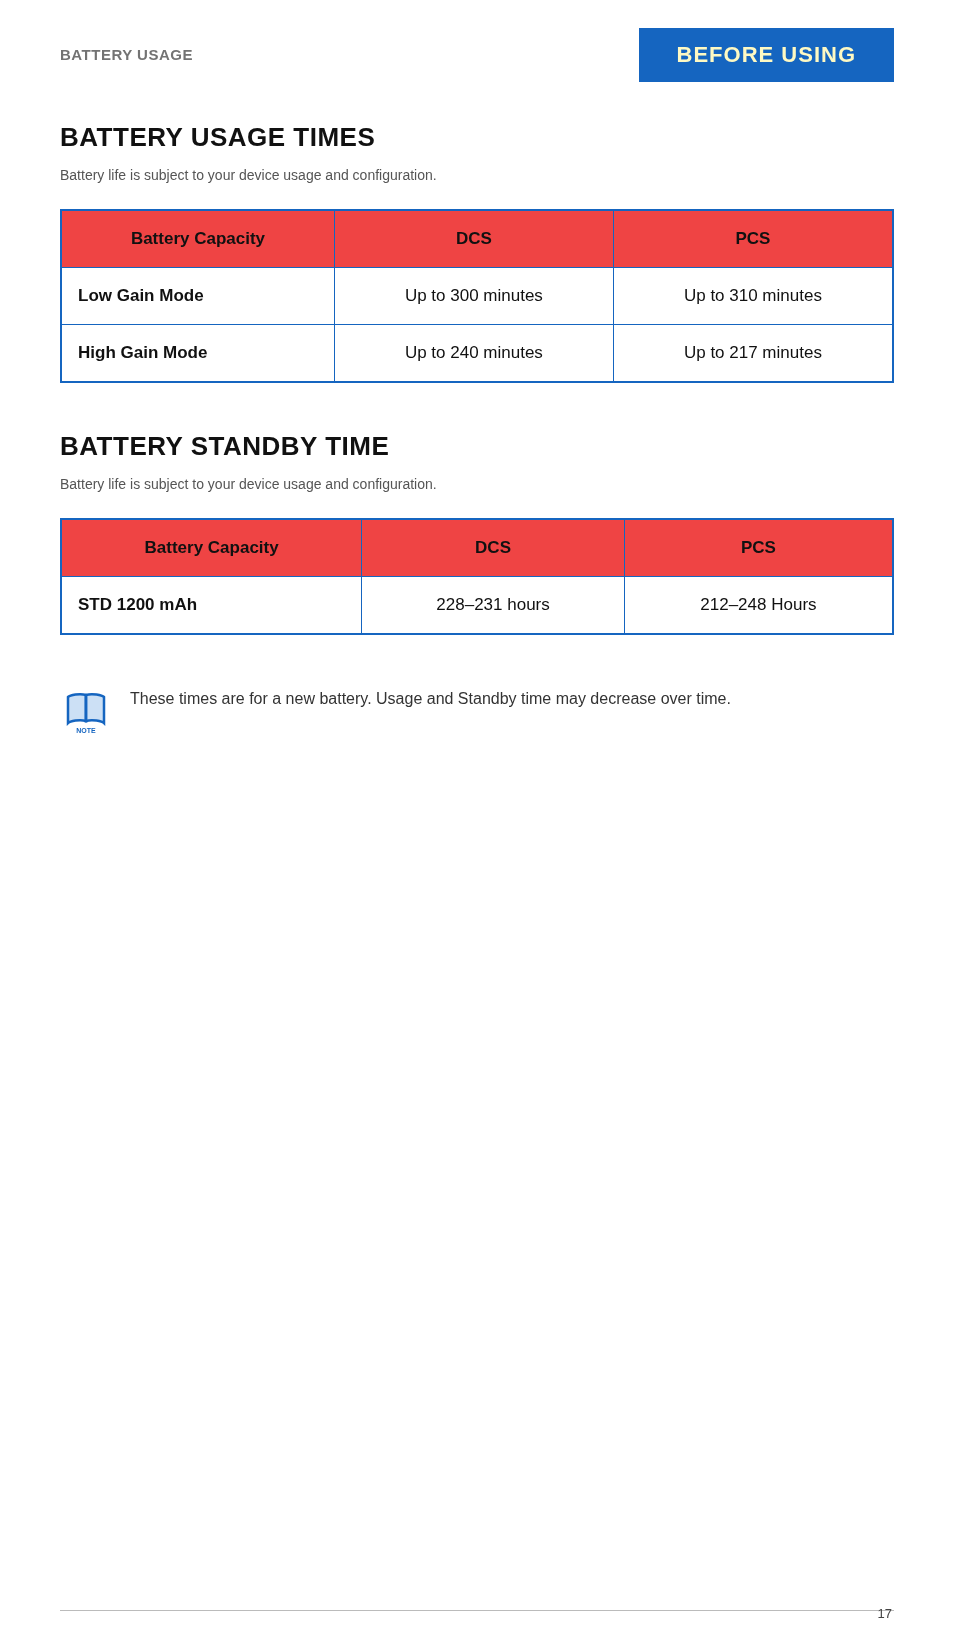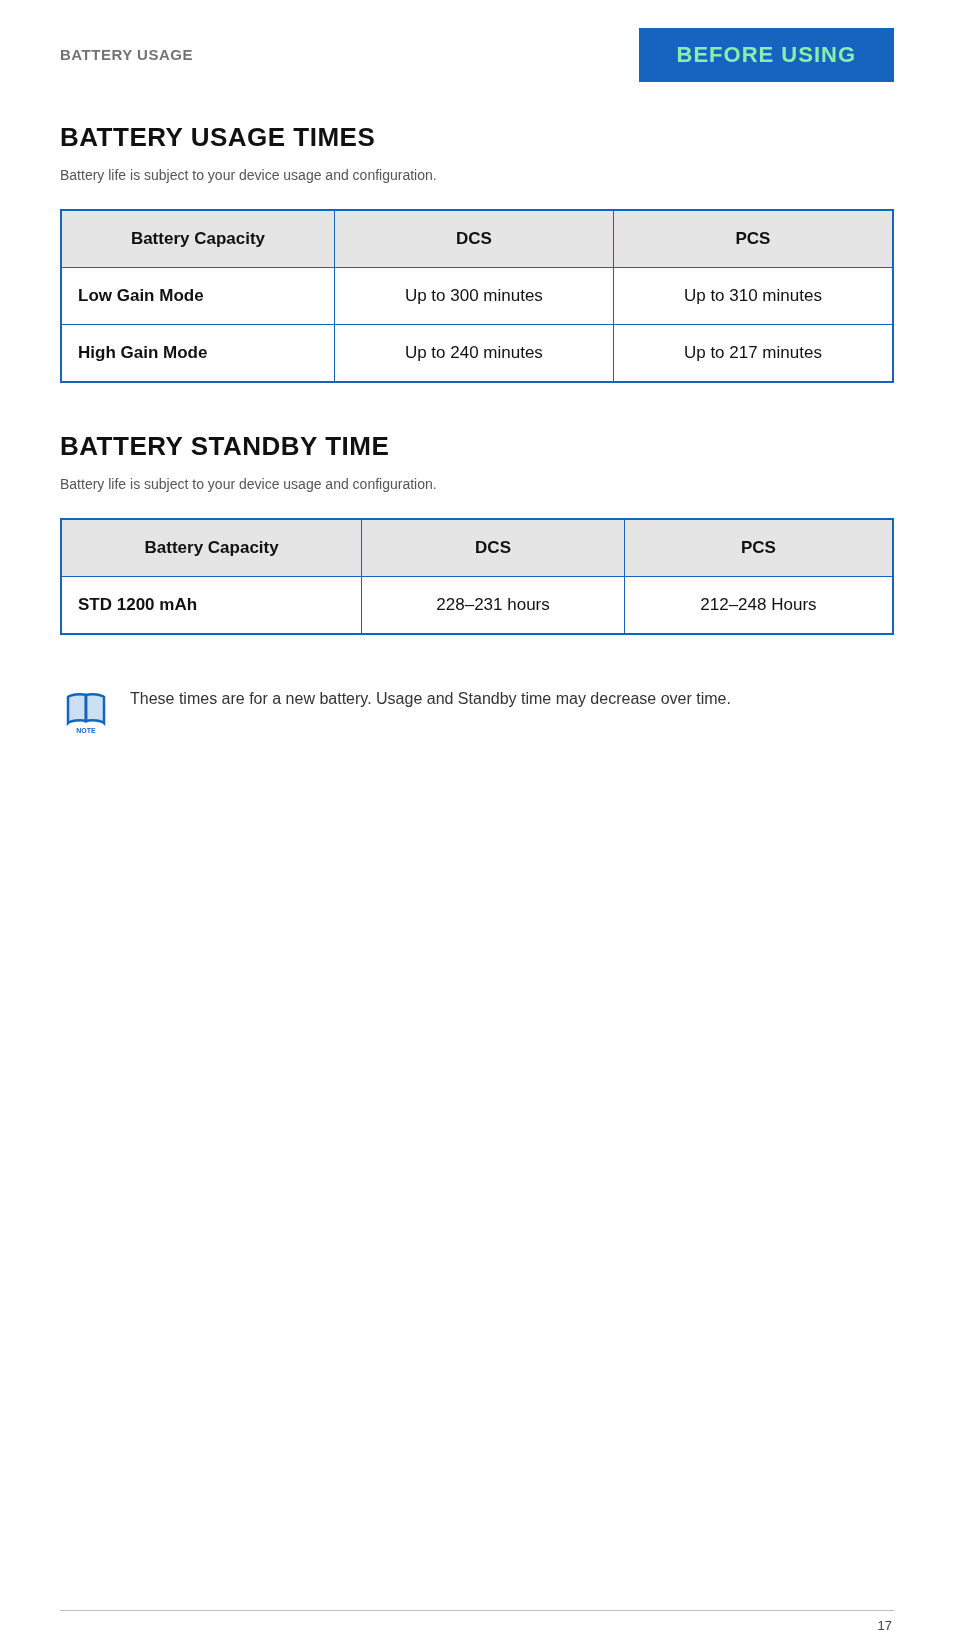"BEFORE USING" .before-using-badge { color: #86efac -> #fef9c3 }
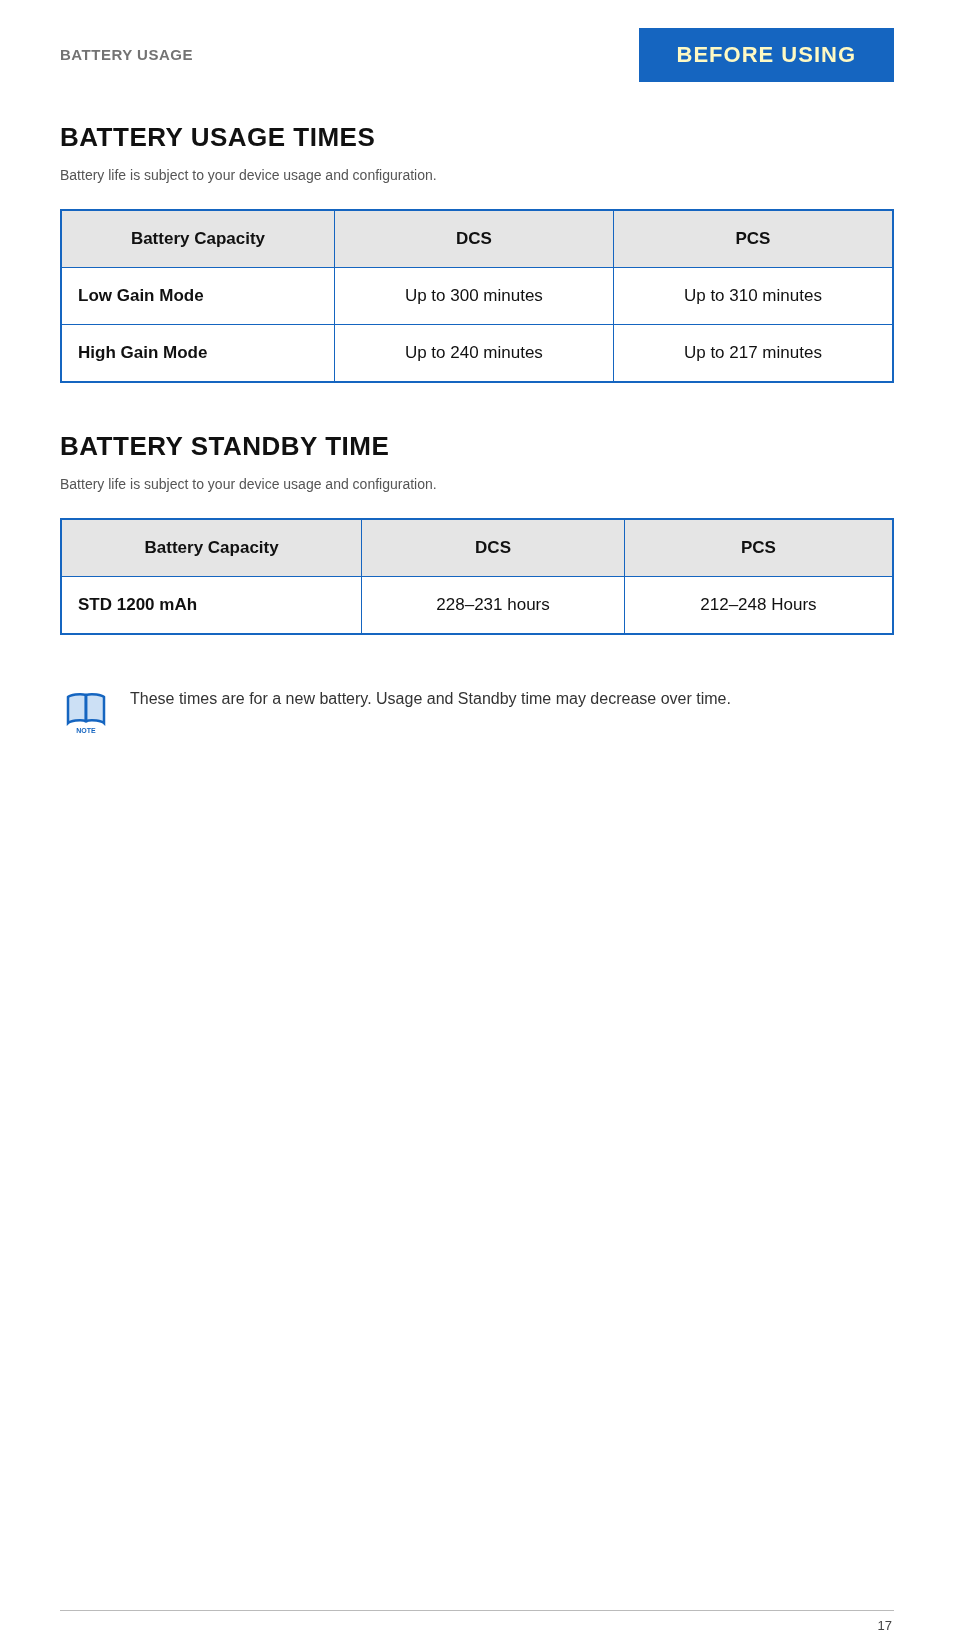"Battery Capacity" .data-table thead tr th { background: #e5e5e5 -> #ef4444 }
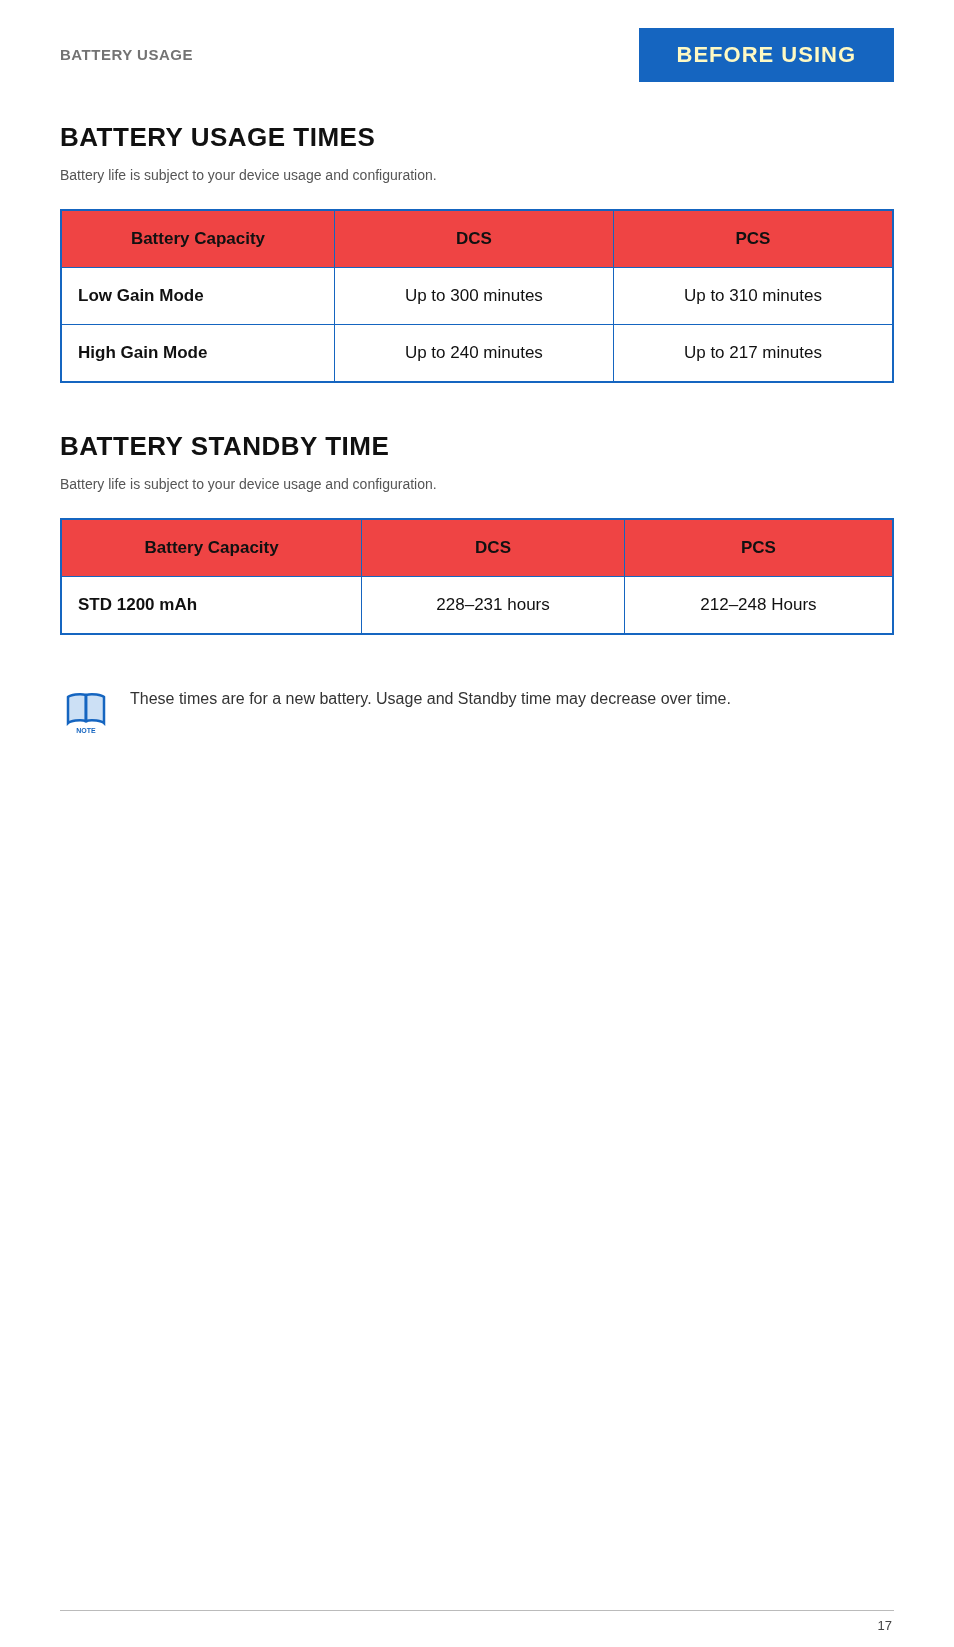"17" .footer-page { bottom: 14px -> 26px }
